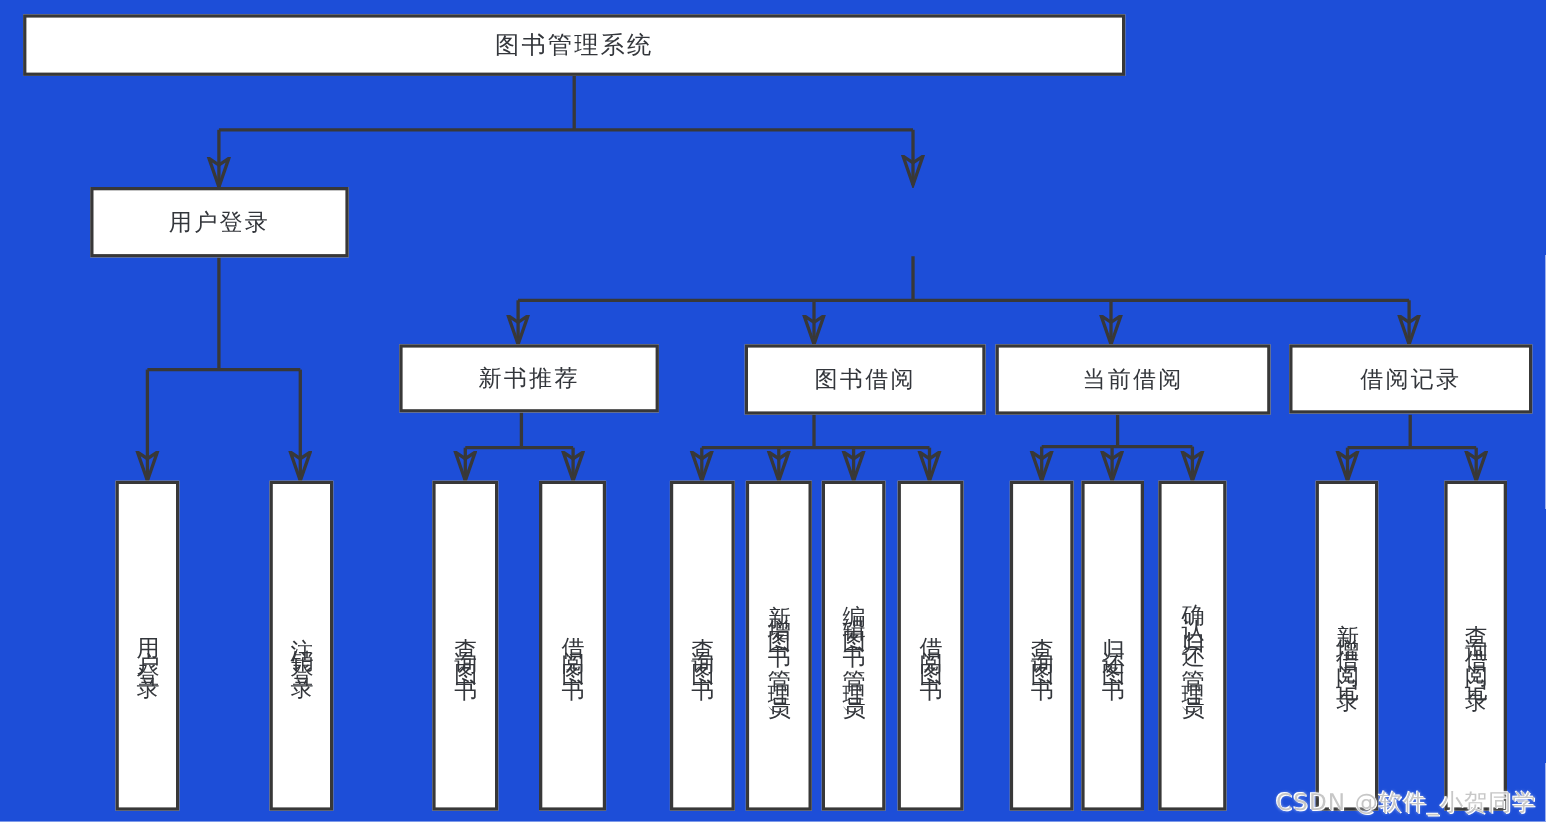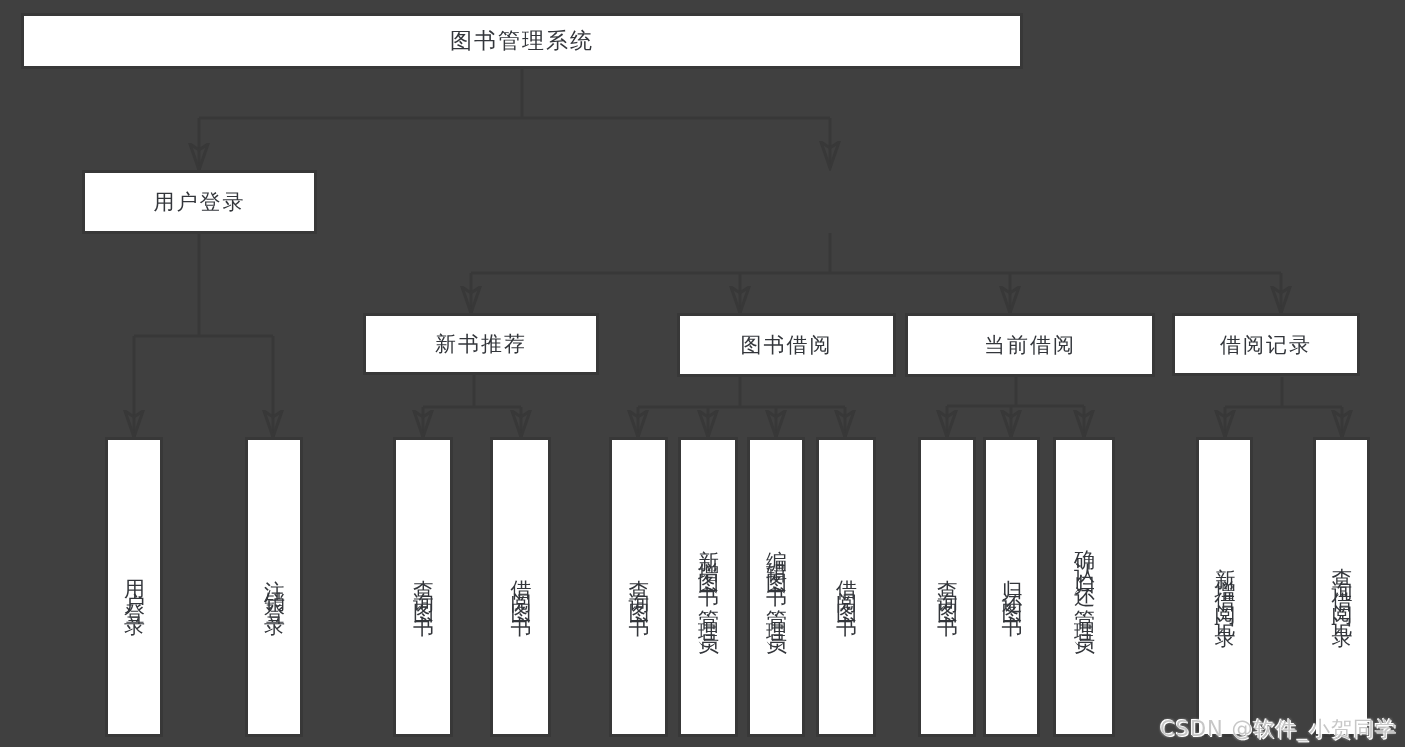"图书管理系统" .stage { background: #404040 -> #1d4ed8 }
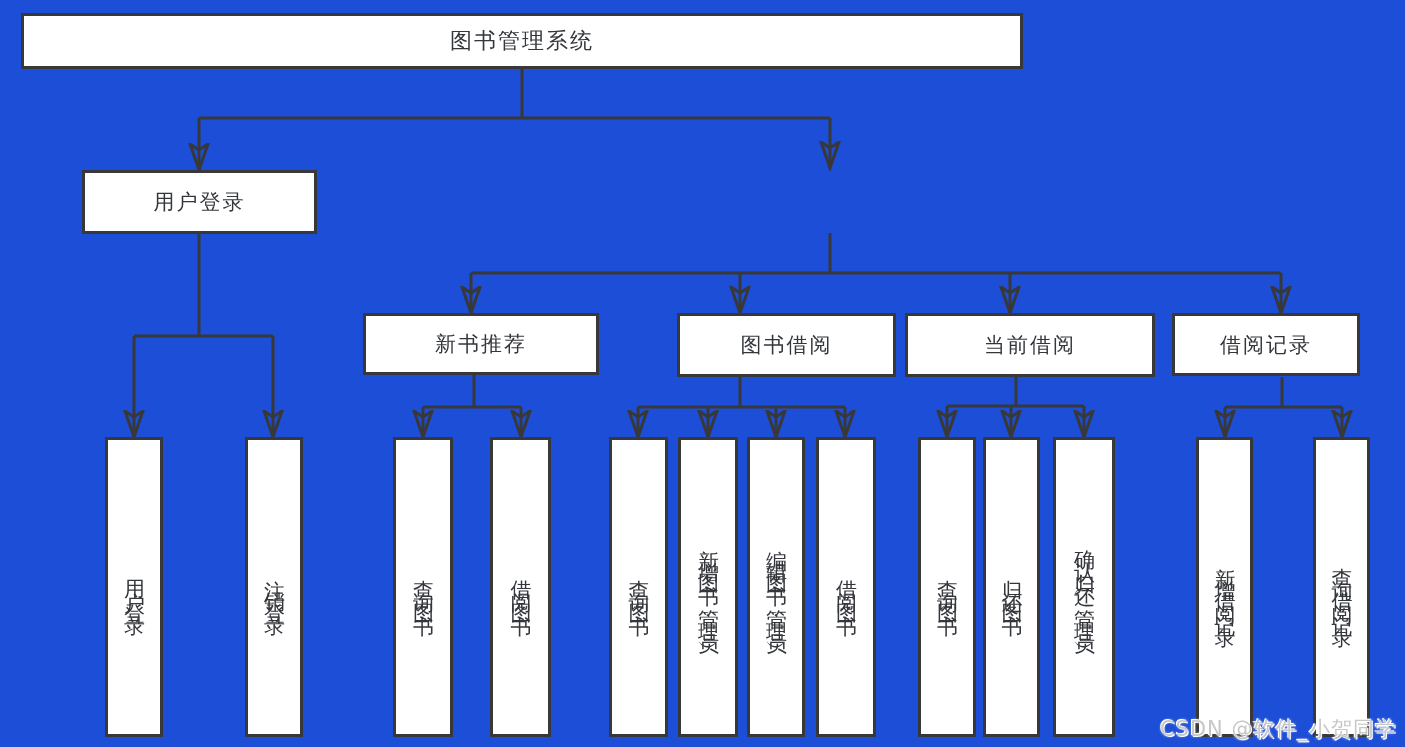"借阅记录" div.node { width: 188px -> 221px }
